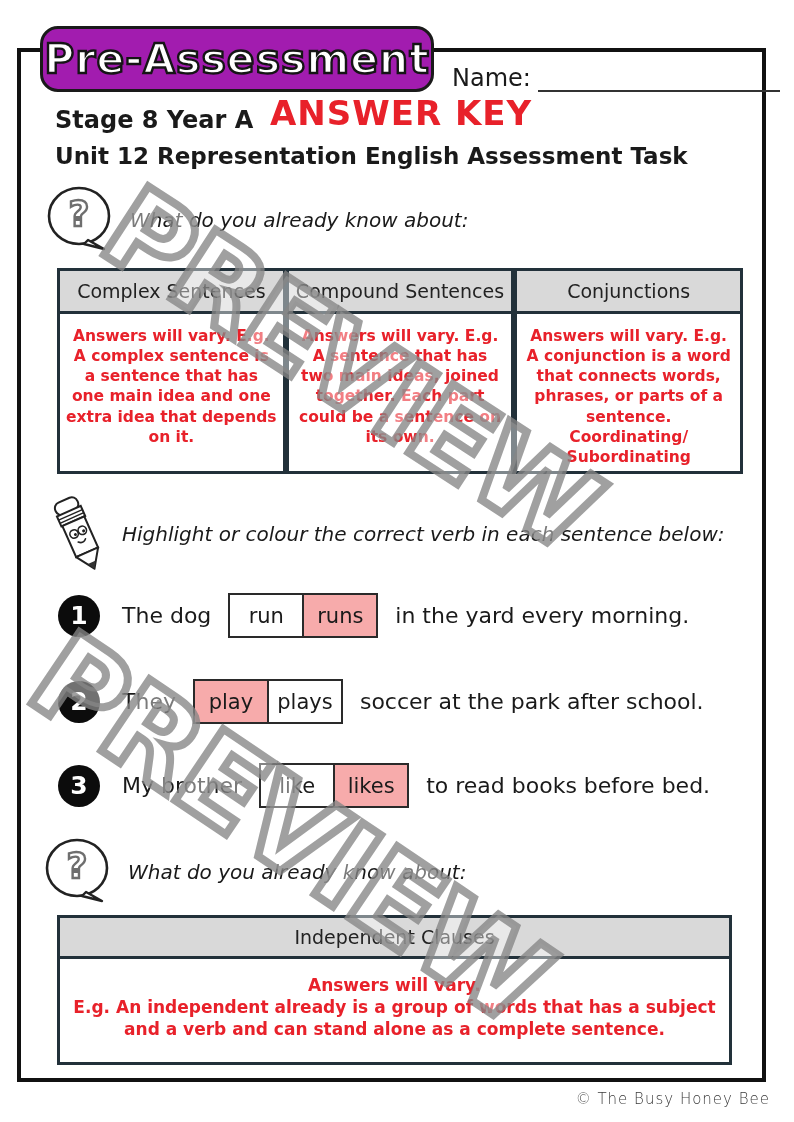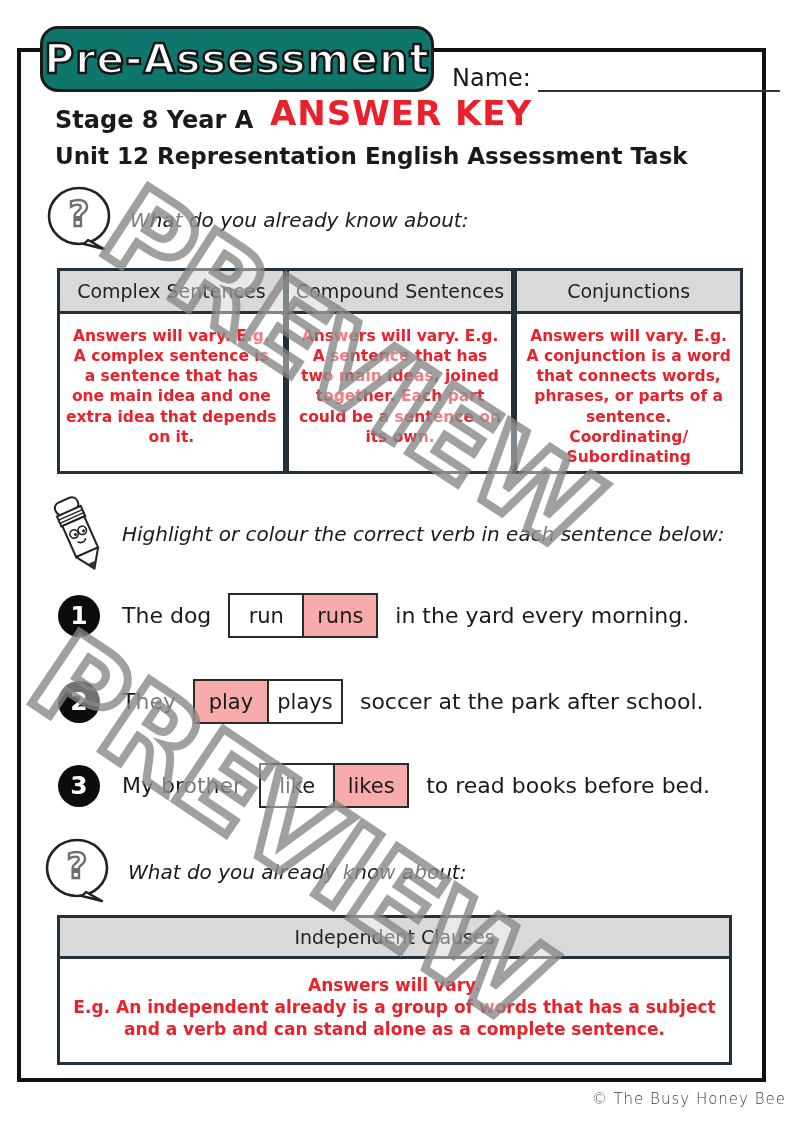"Pre-Assessment" .banner { background: #0f766e -> #a21caf }
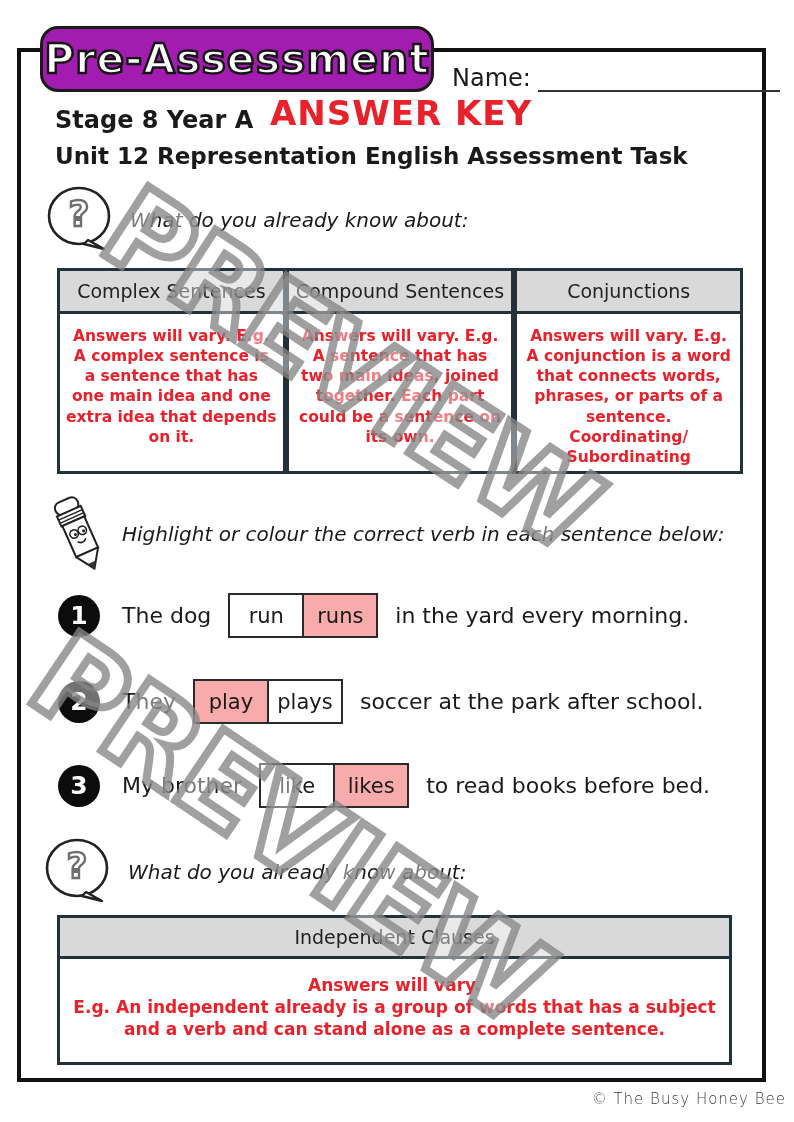"© The Busy Honey Bee" .footer { right: 8px -> 24px }
